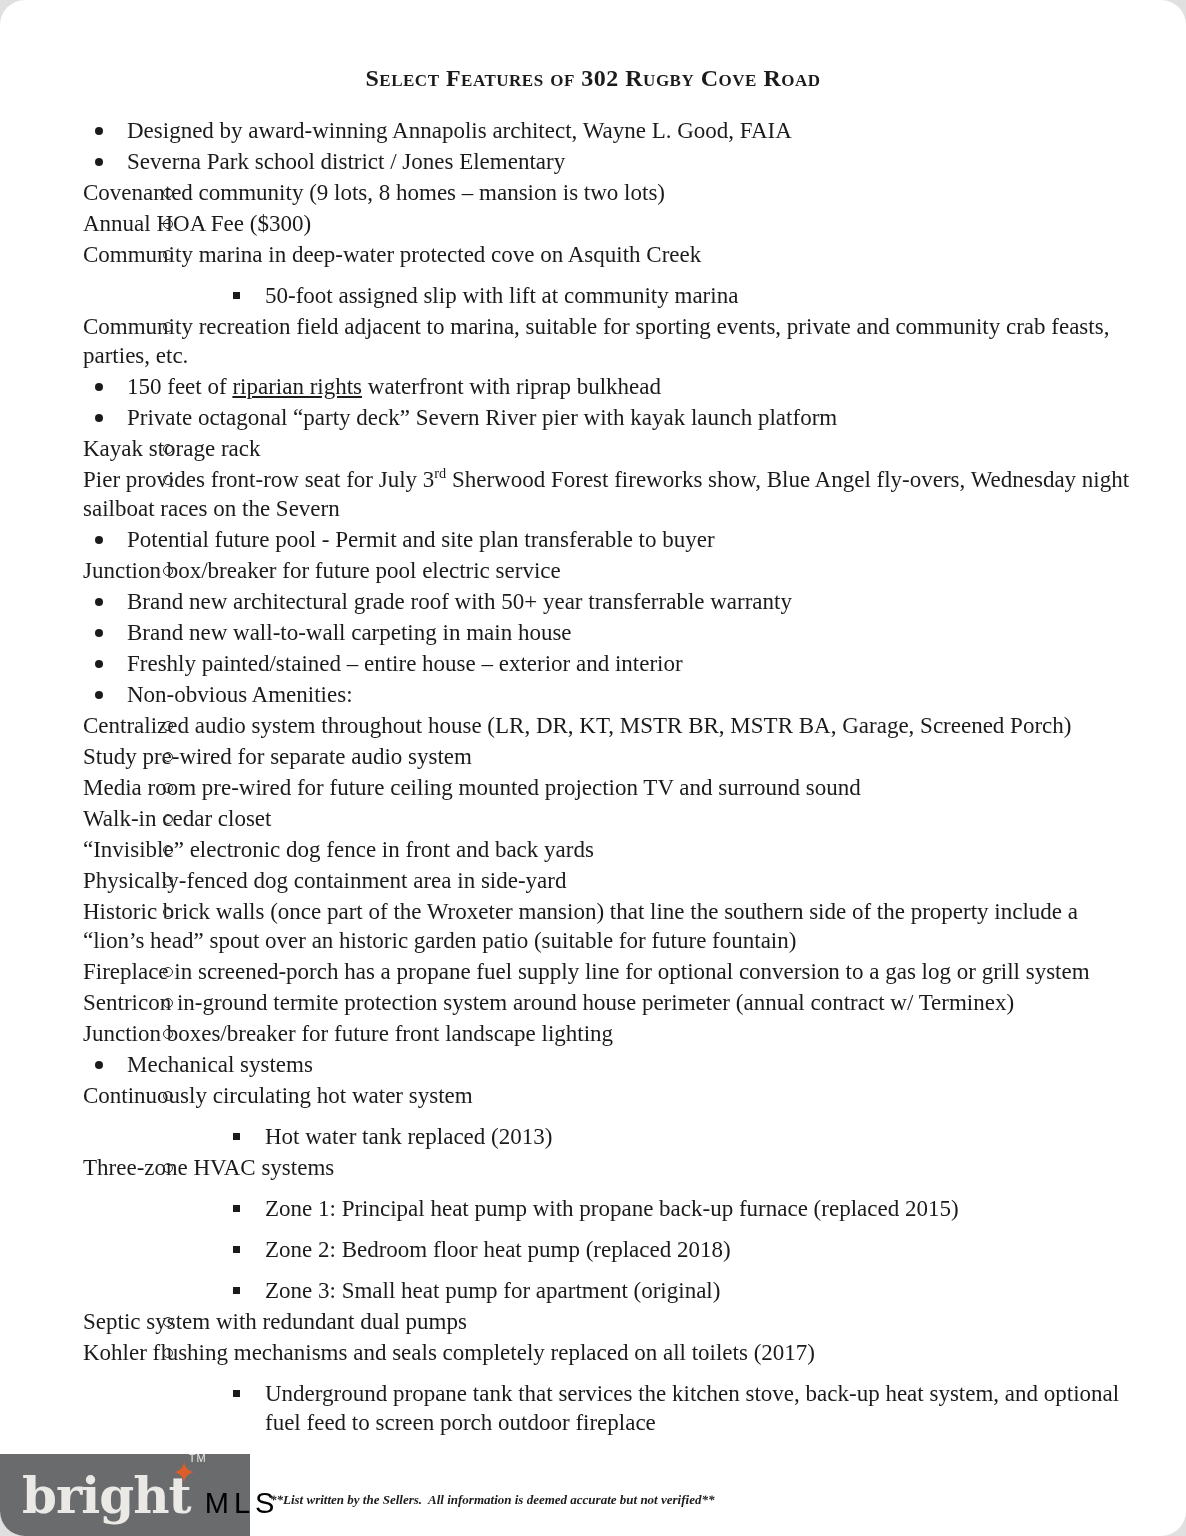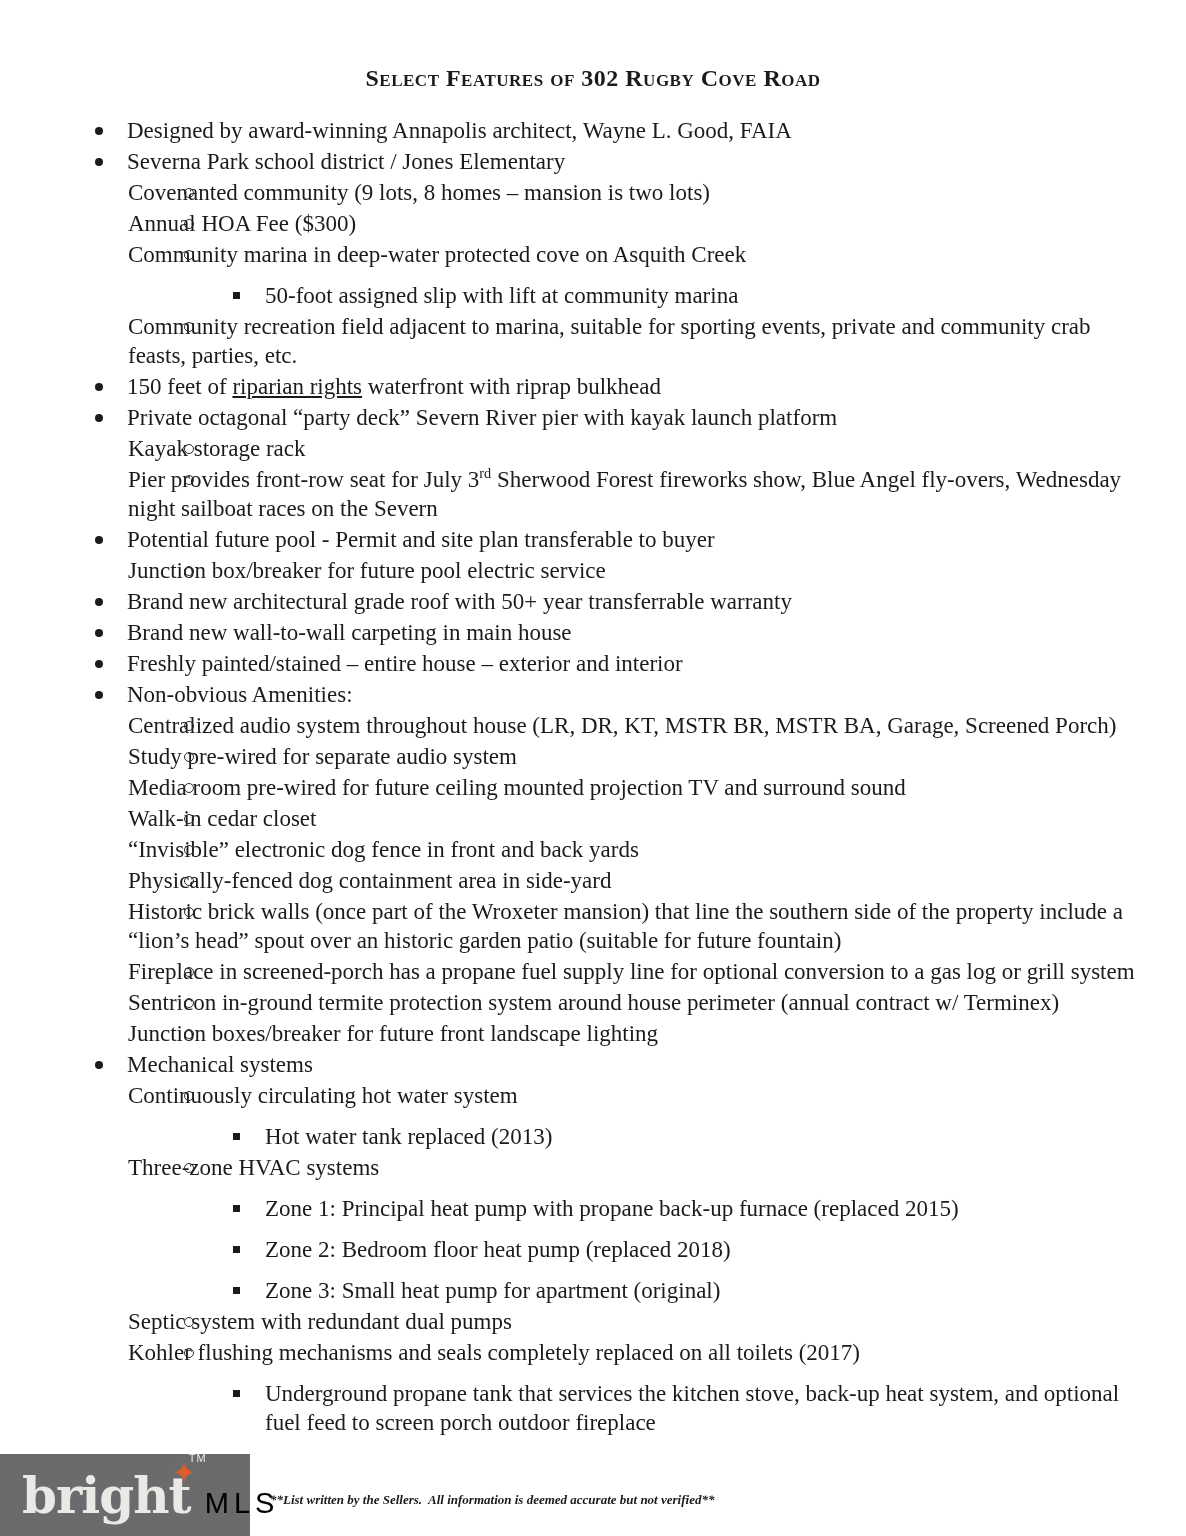"Select Features of 302 Rugby" .page { border-radius: none -> 25px }
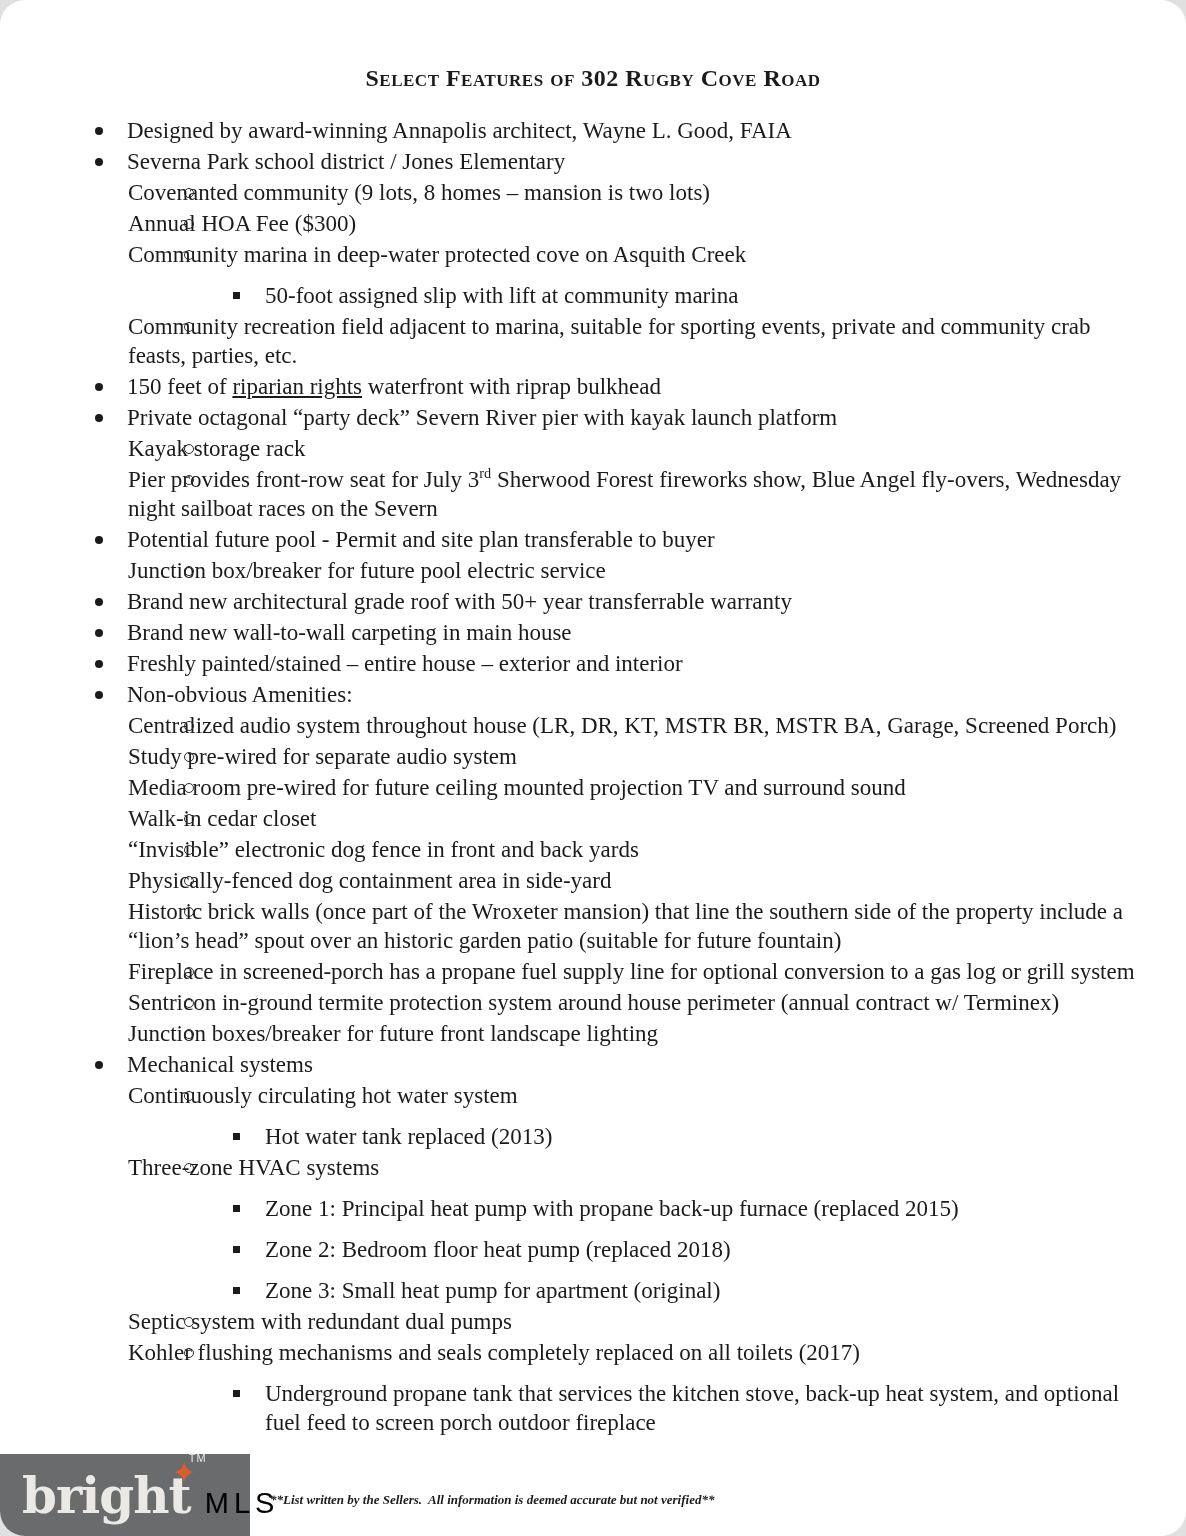"Covenanted community (9 lots, 8" .item.l2 { margin-left: 21px -> none; padding-left: 107px -> 83px }
